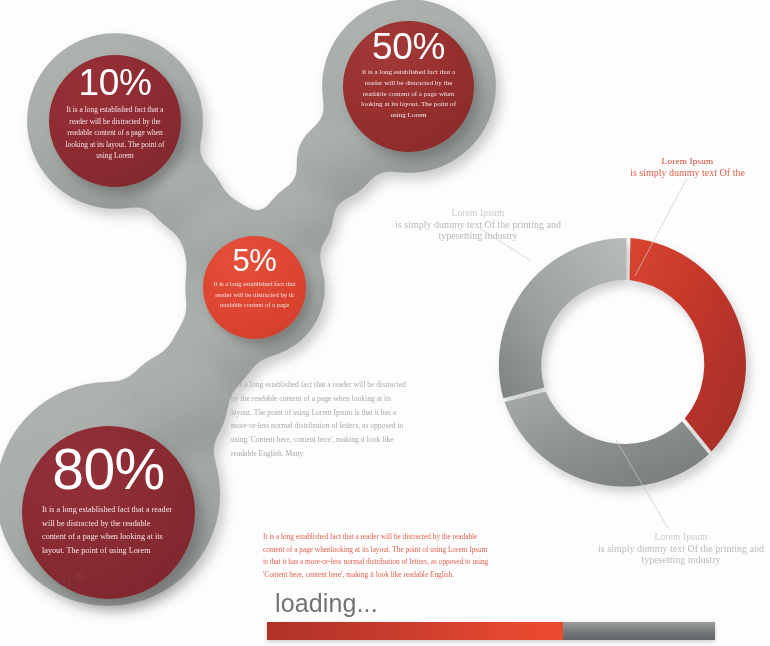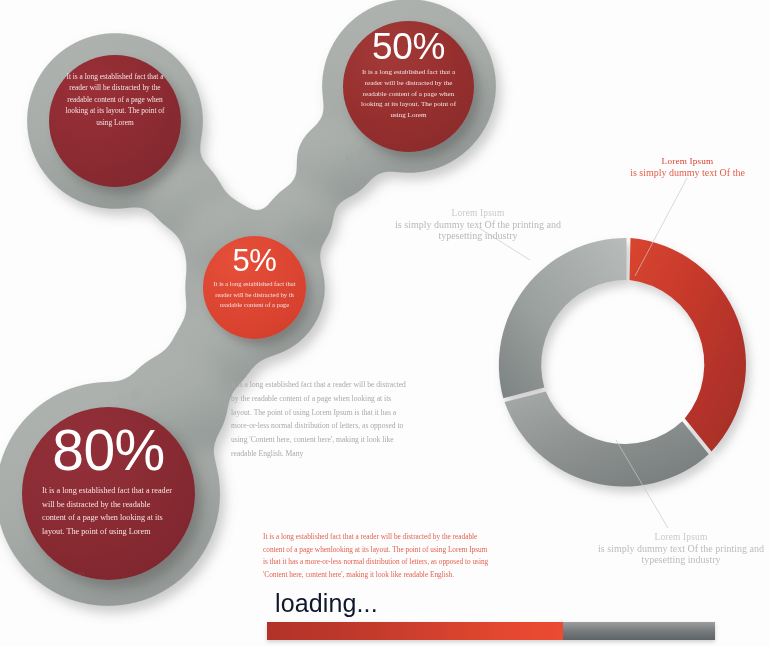"10%" span.pct { html: none -> <span>10%</span> }
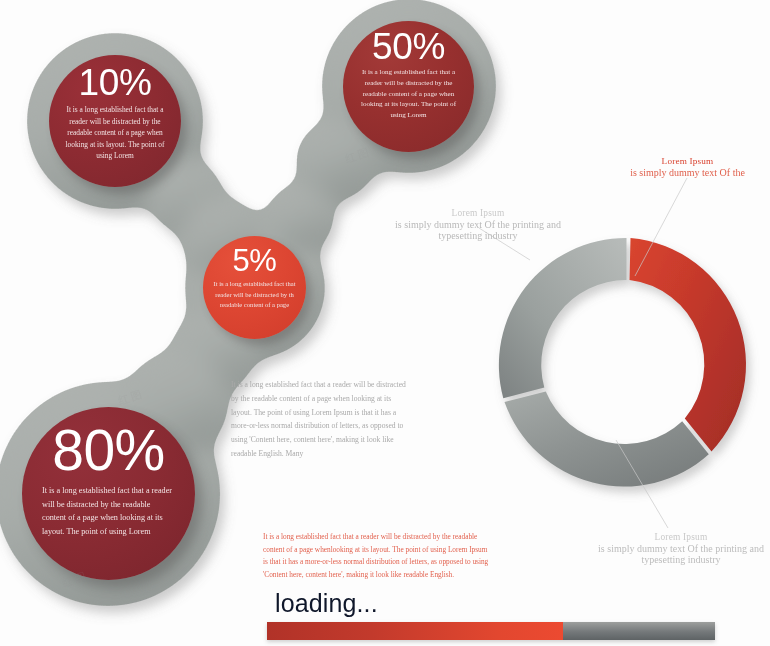"80%" #bubble-80 { top: 407px -> 426px }
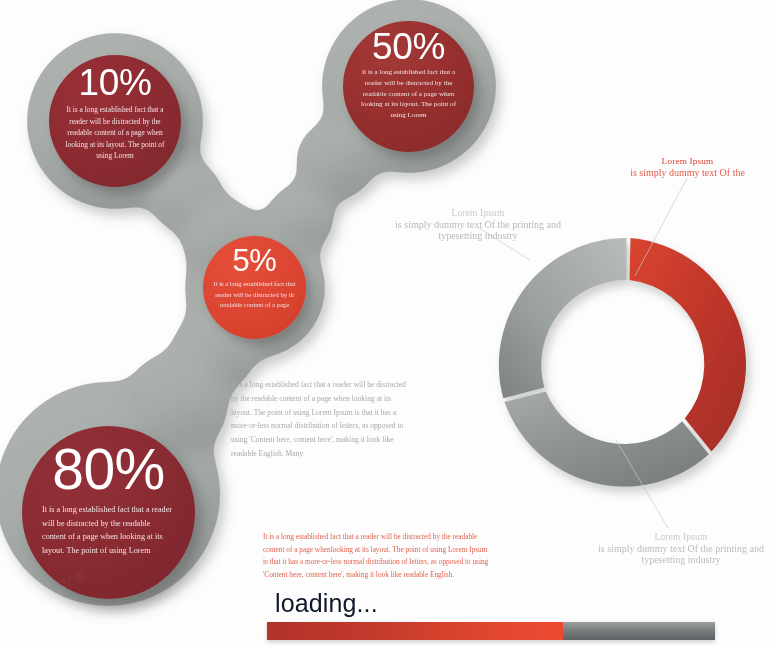"loading..." #loading-label { color: #0f172a -> #737373 }
